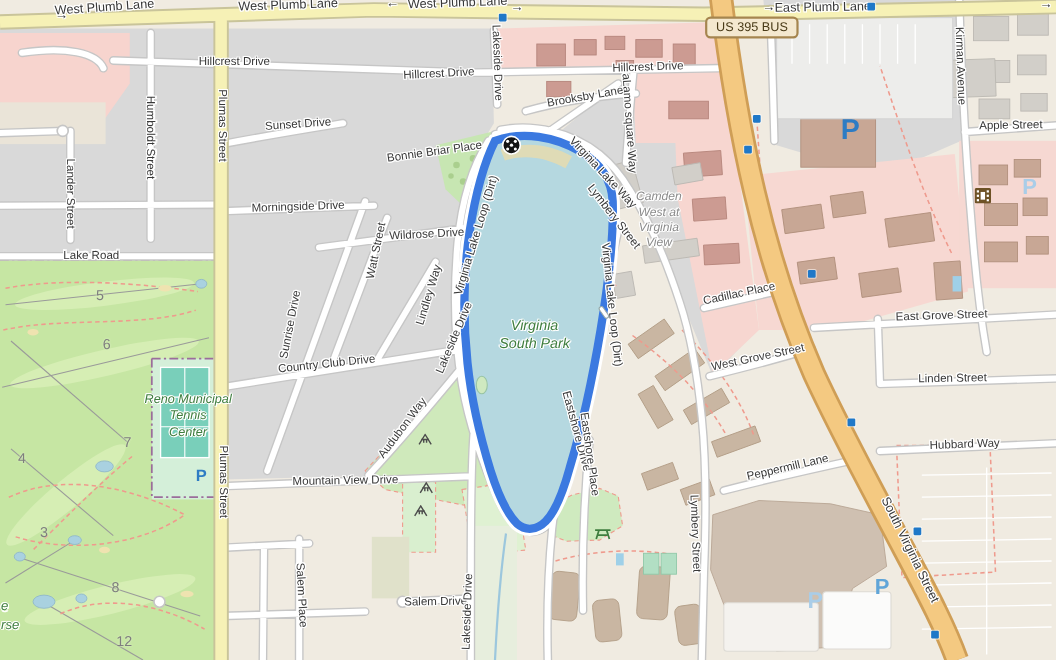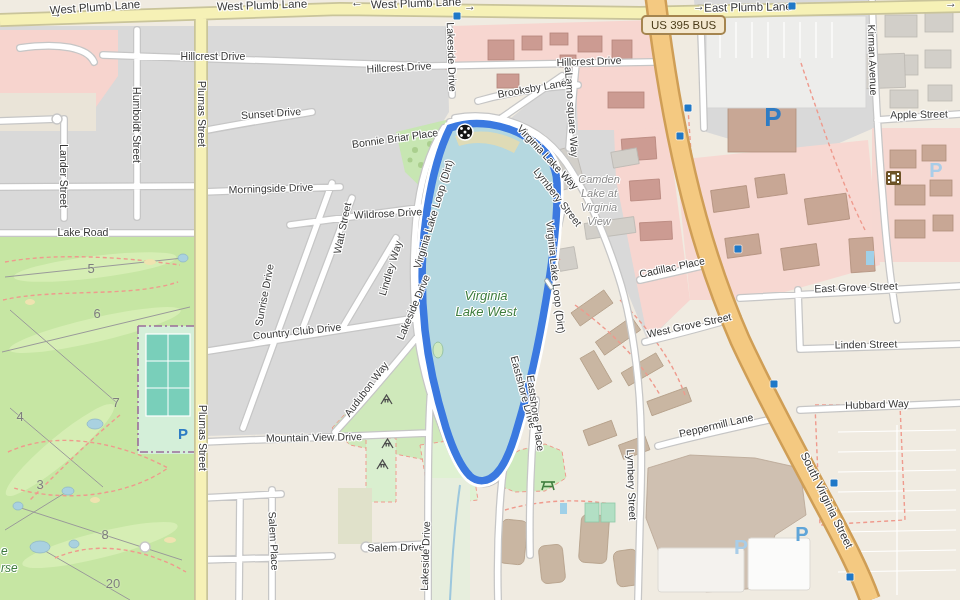"Lake at" div { text: Lake -> West }
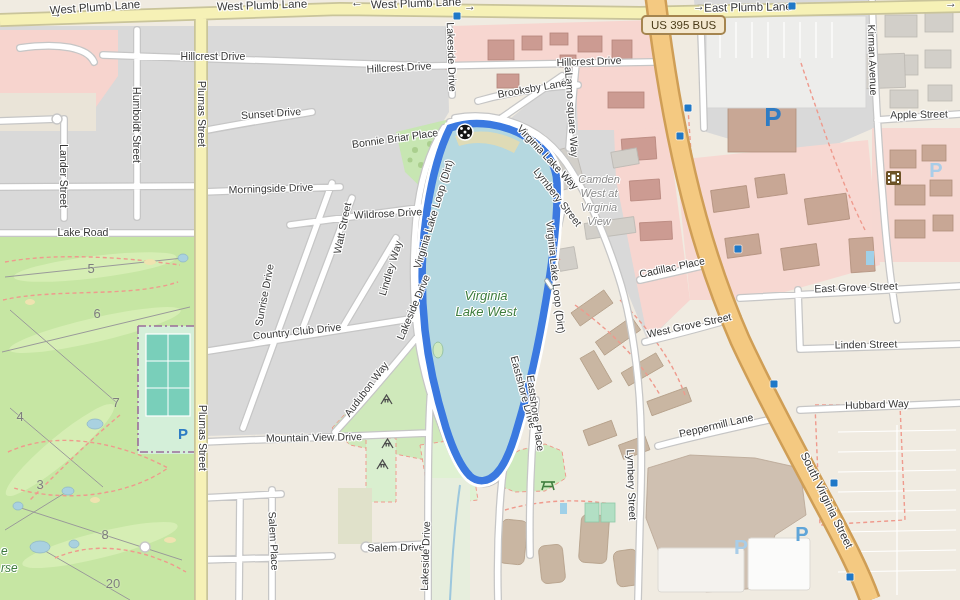"Lake West" div { text: Lake West -> South Park }
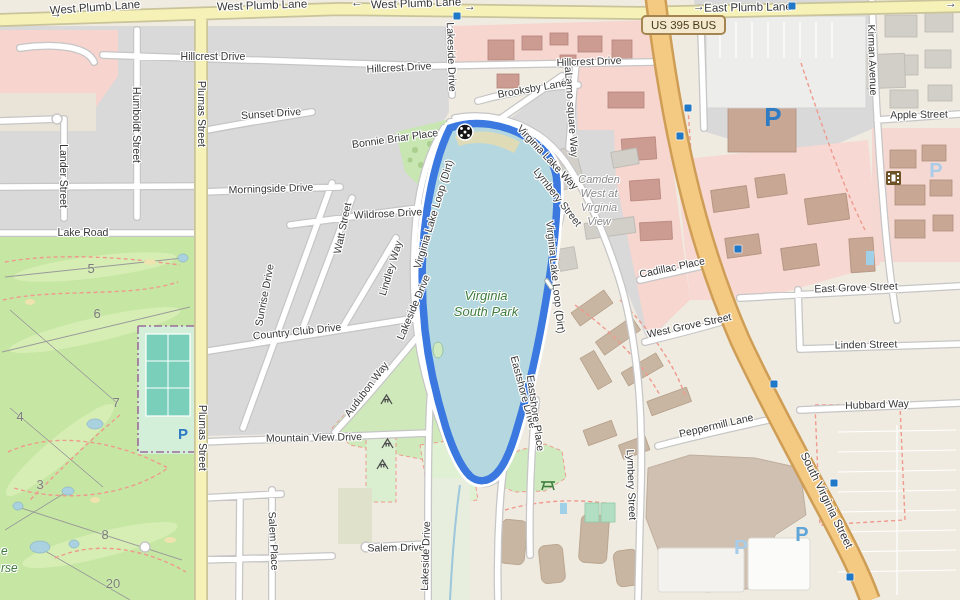"Reno Municipal" div.area { html: none -> <div> <div>Reno Municipal</div> <div>Tennis</div> <div>Center</div> </div> }
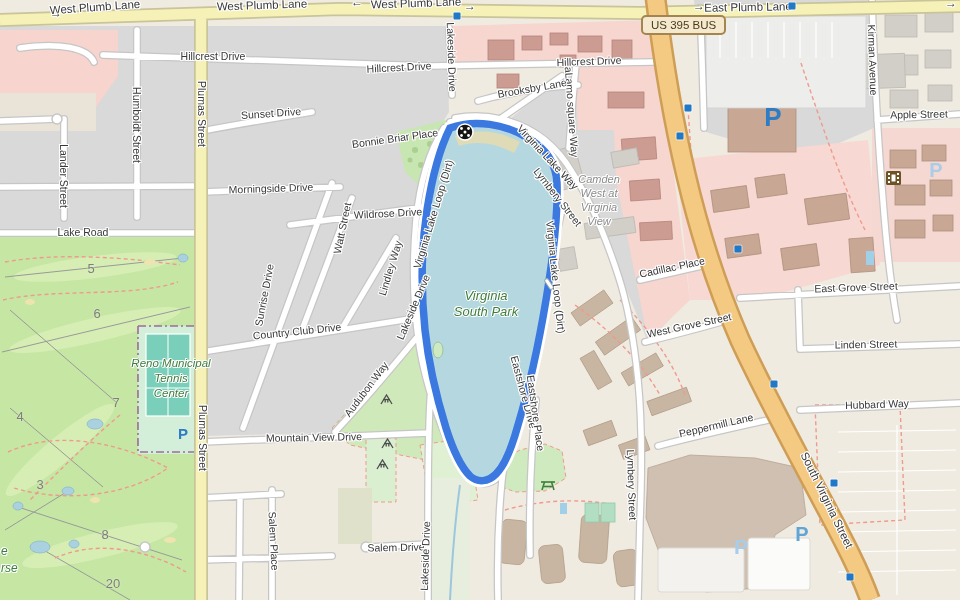"20" div.hole { text: 20 -> 12 }
